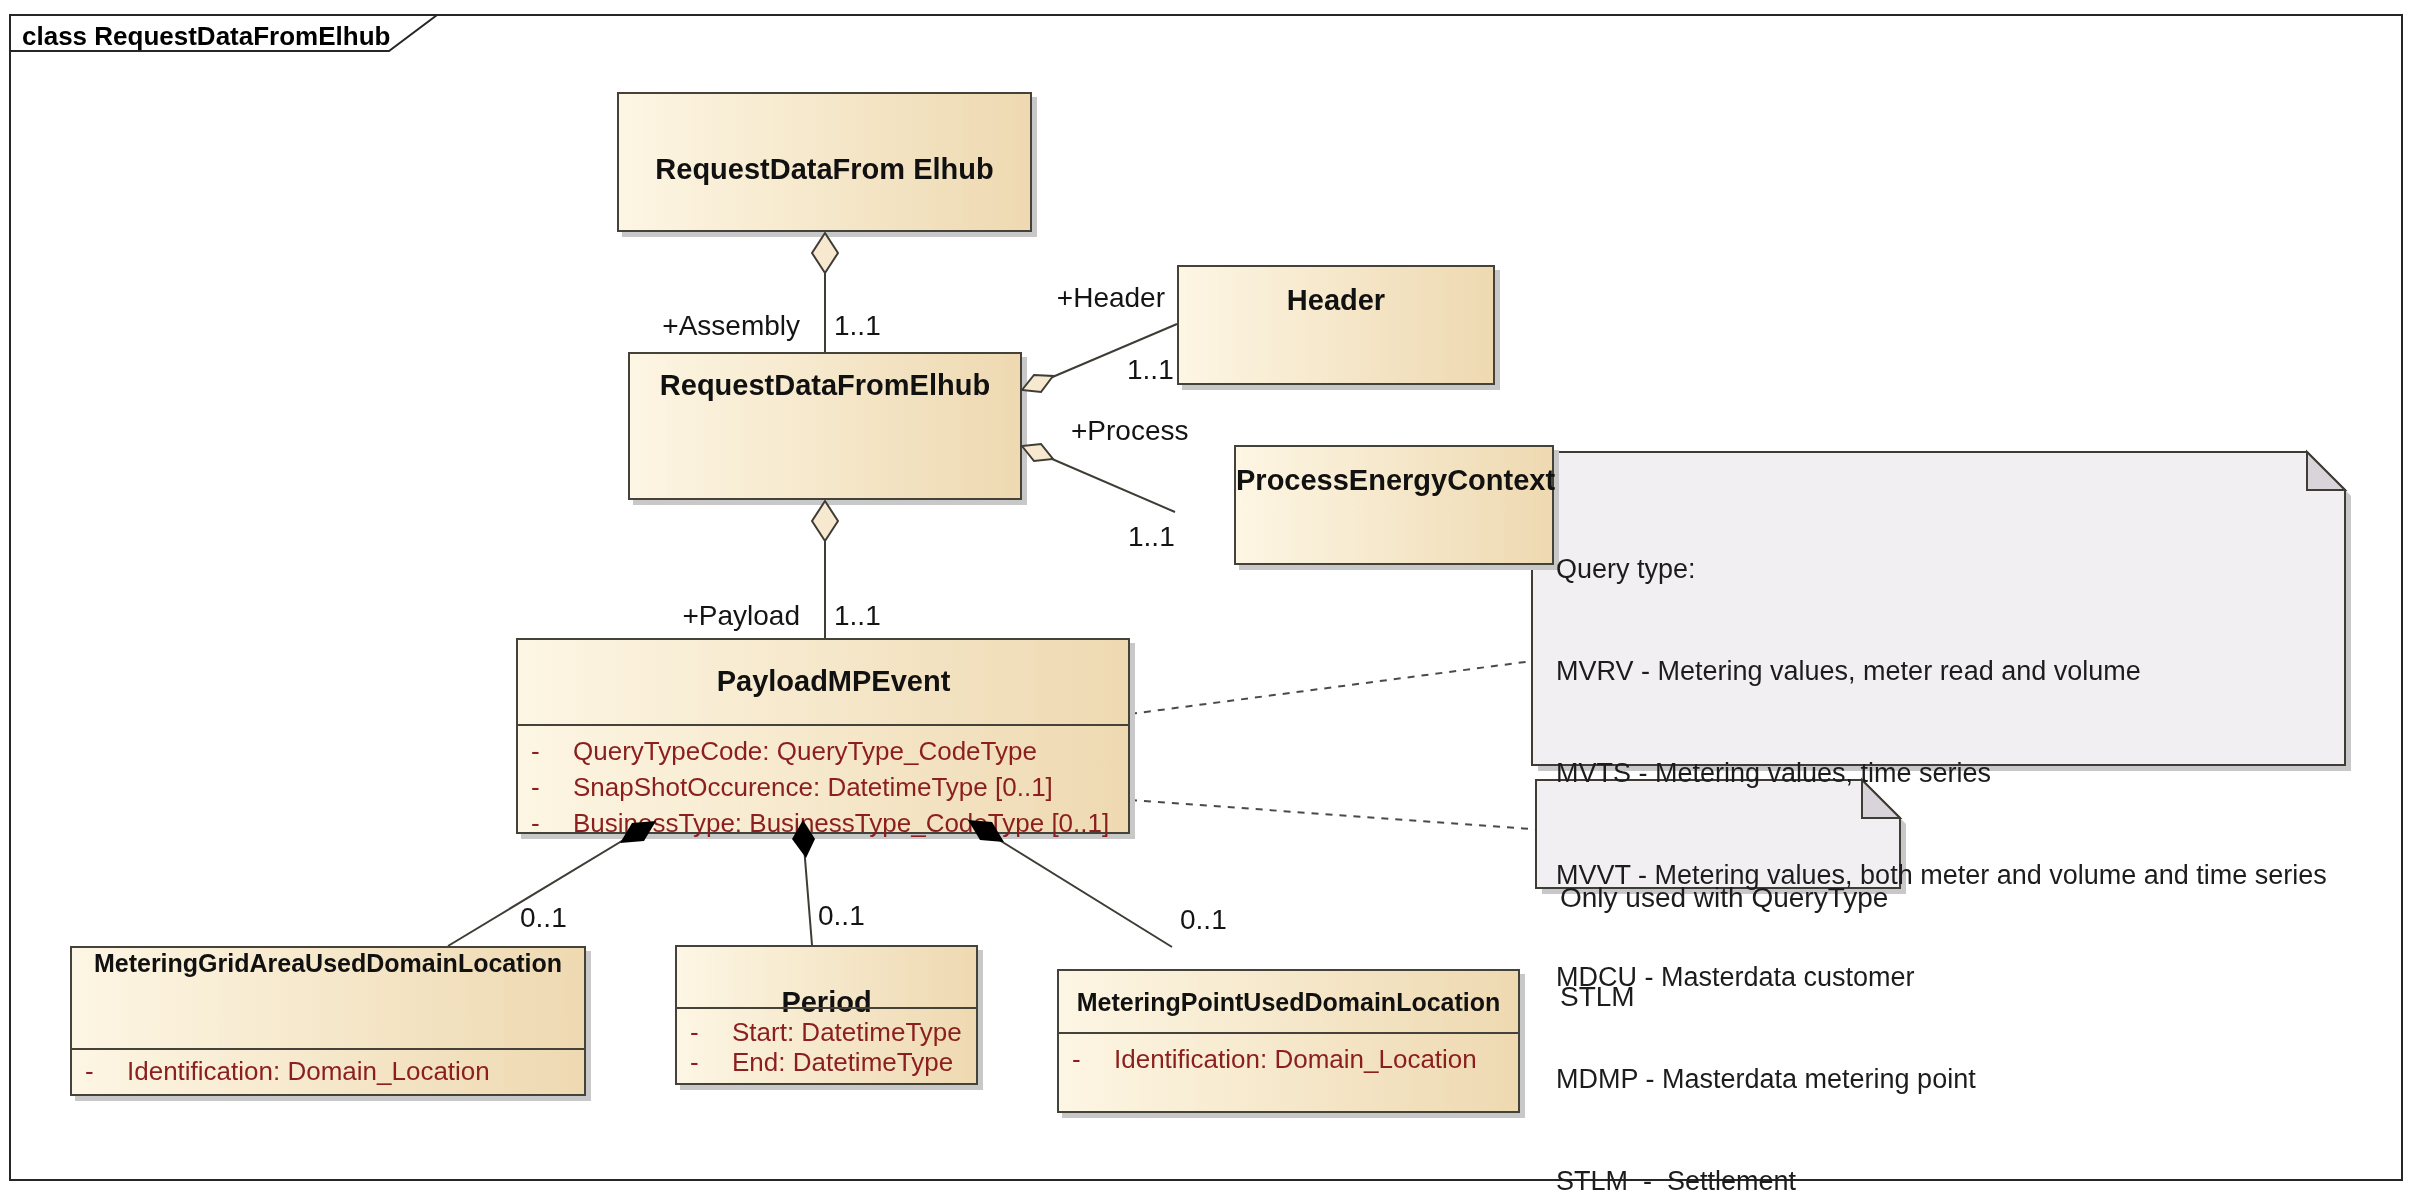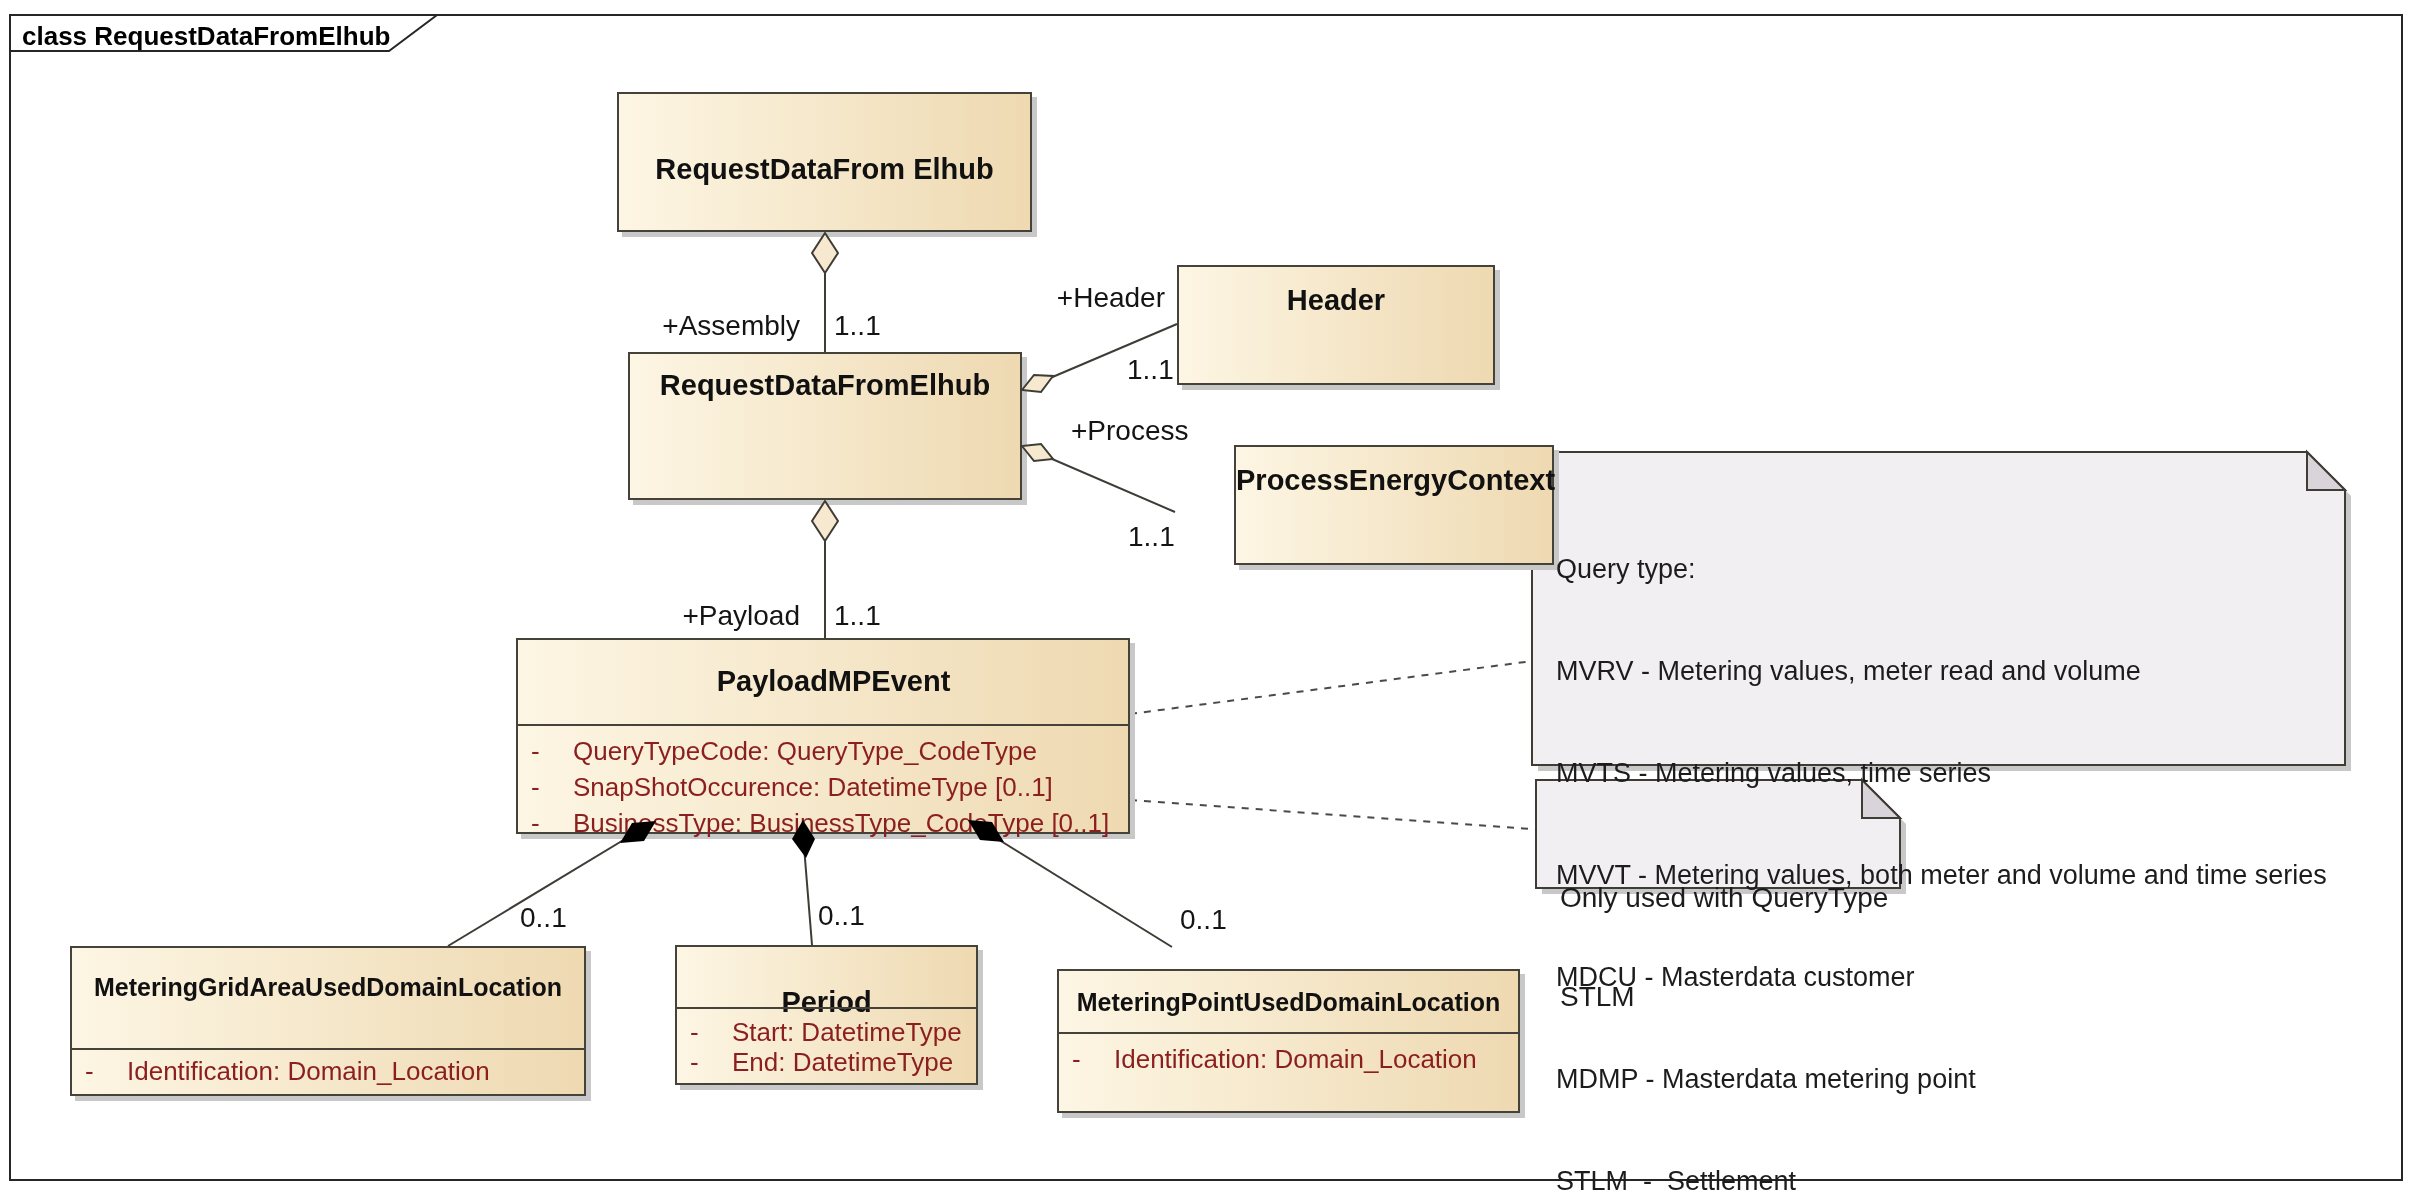"MeteringGridAreaUsedDomainLocation" div.uml-title { padding-top: 24px -> none }
